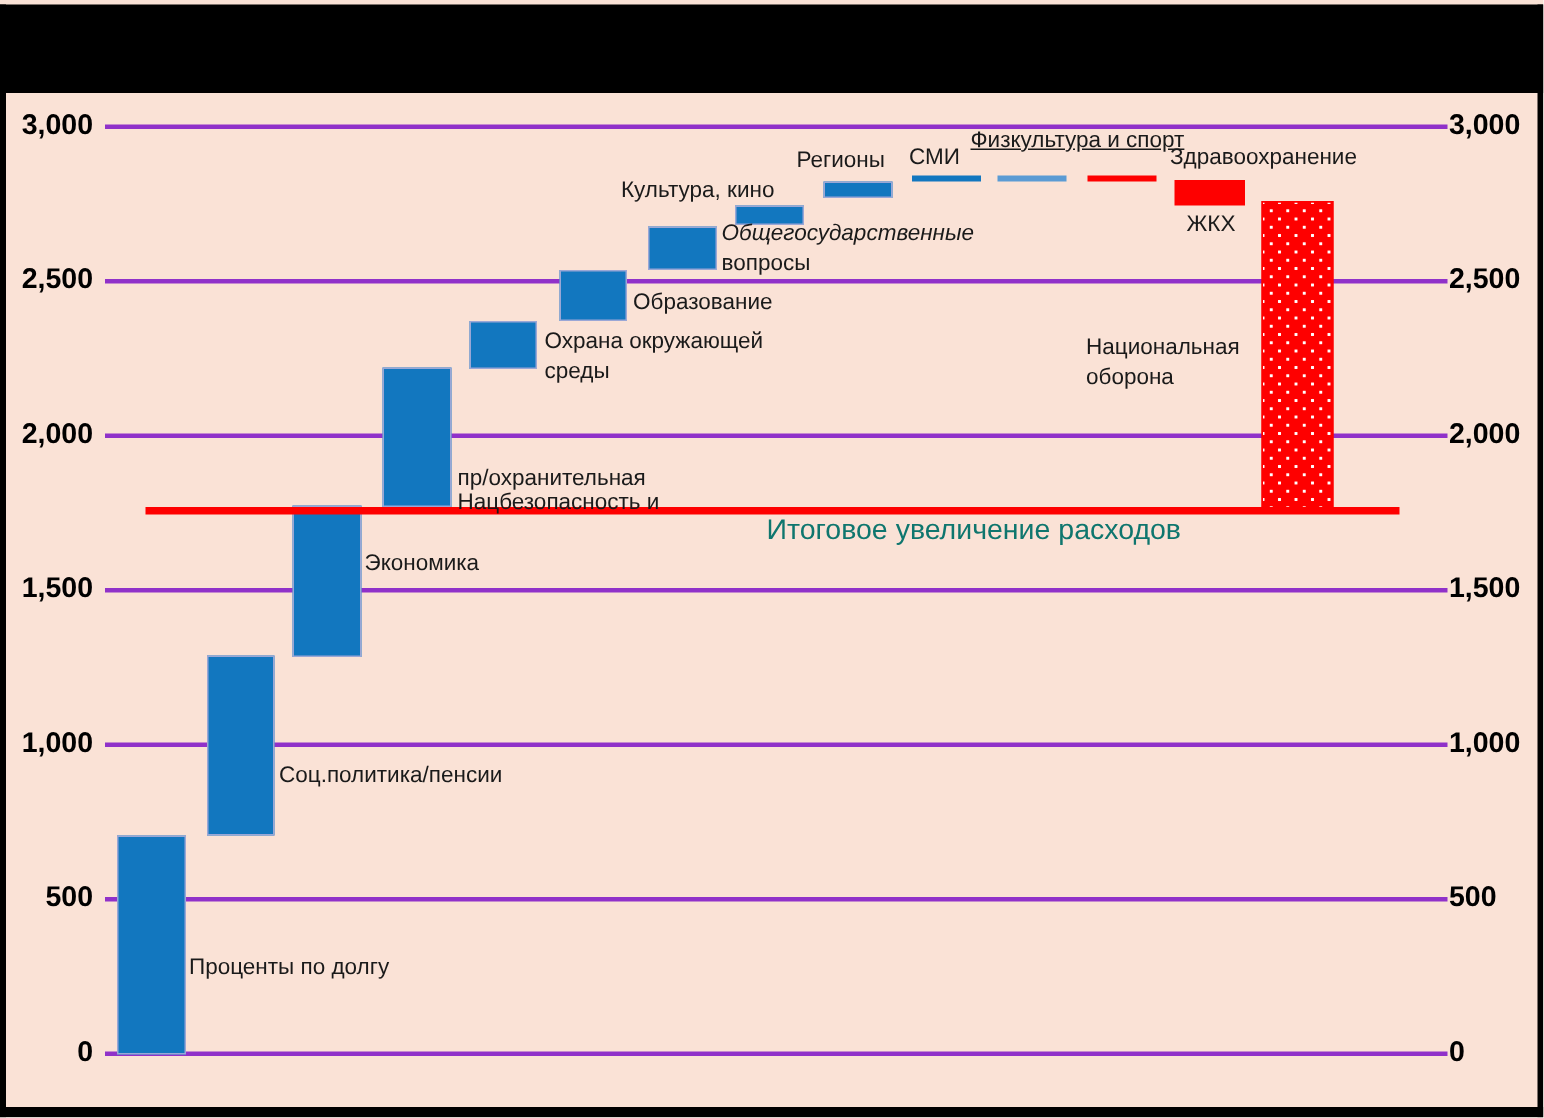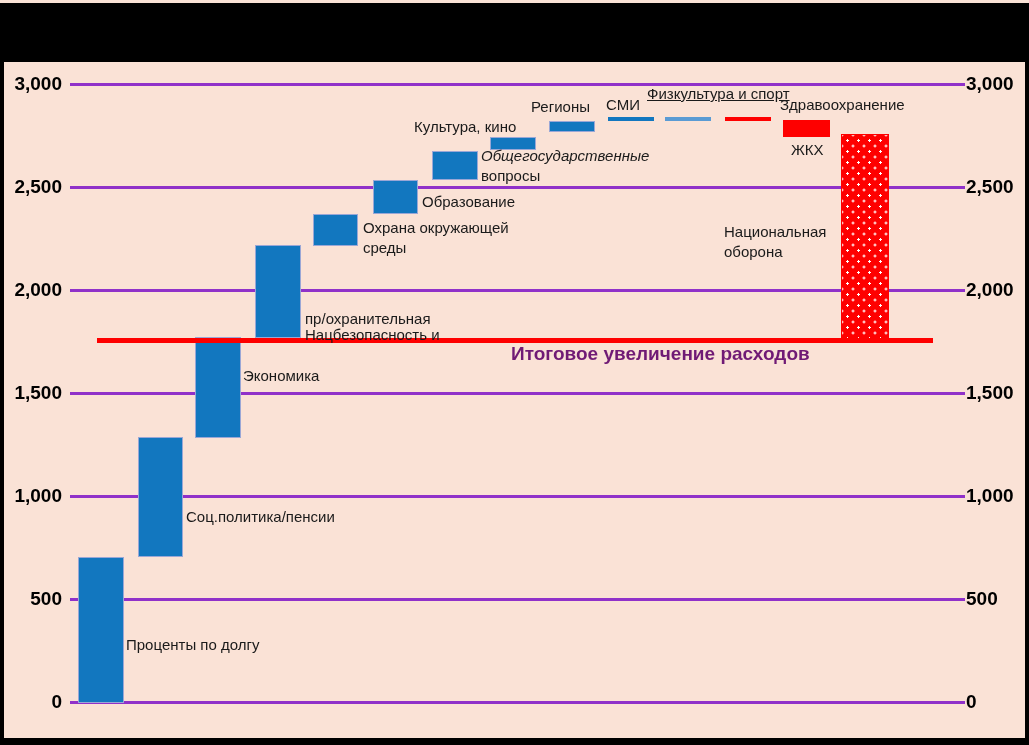"Итоговое увеличение расходов" .lbl.red { color: #701a75 -> #0f766e; font-weight: bold -> none }
